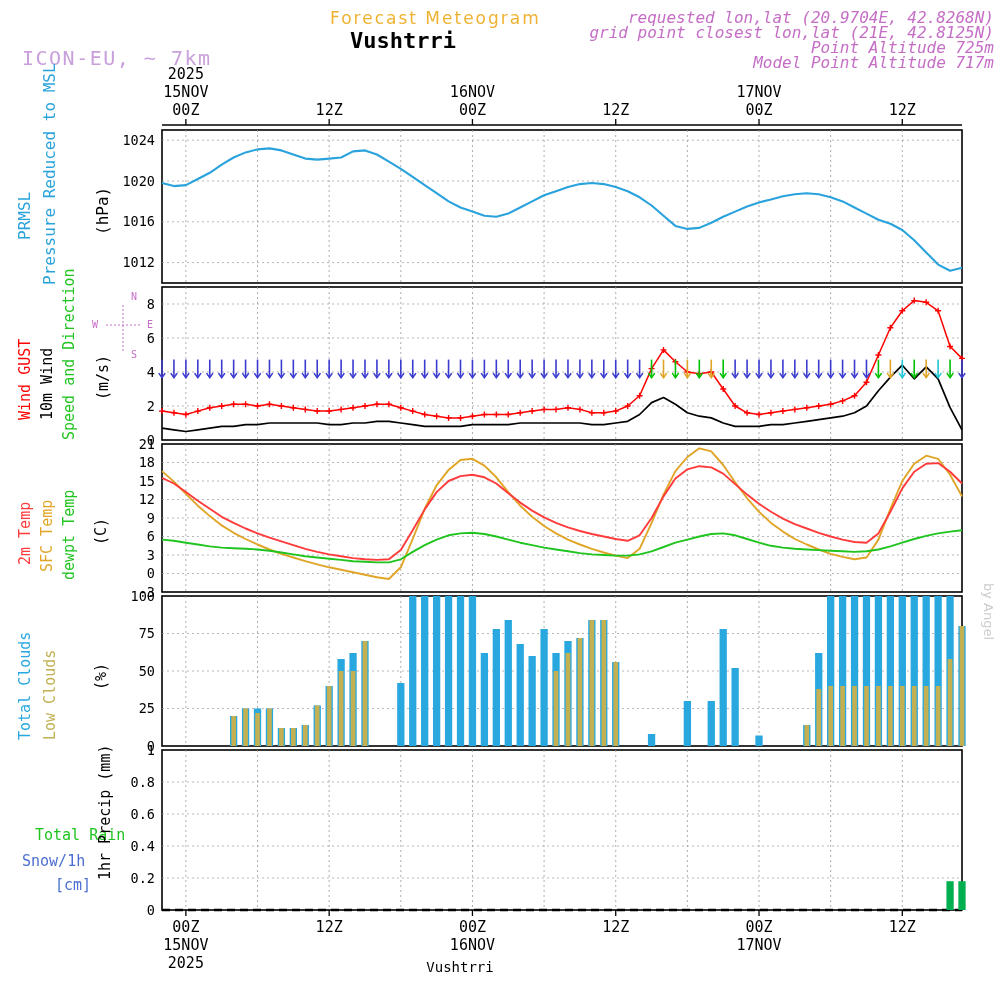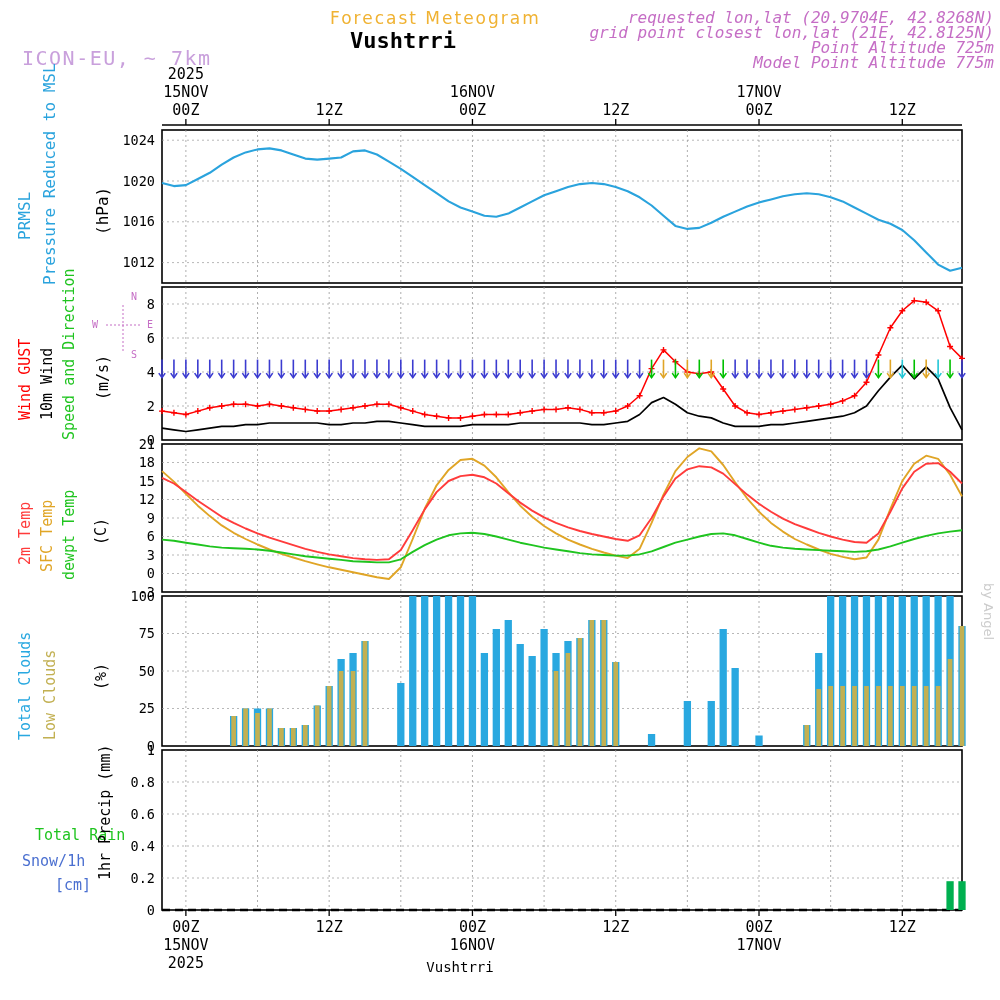"Model Point Altitude 775m" div.abs { text: 775m -> 717m }
